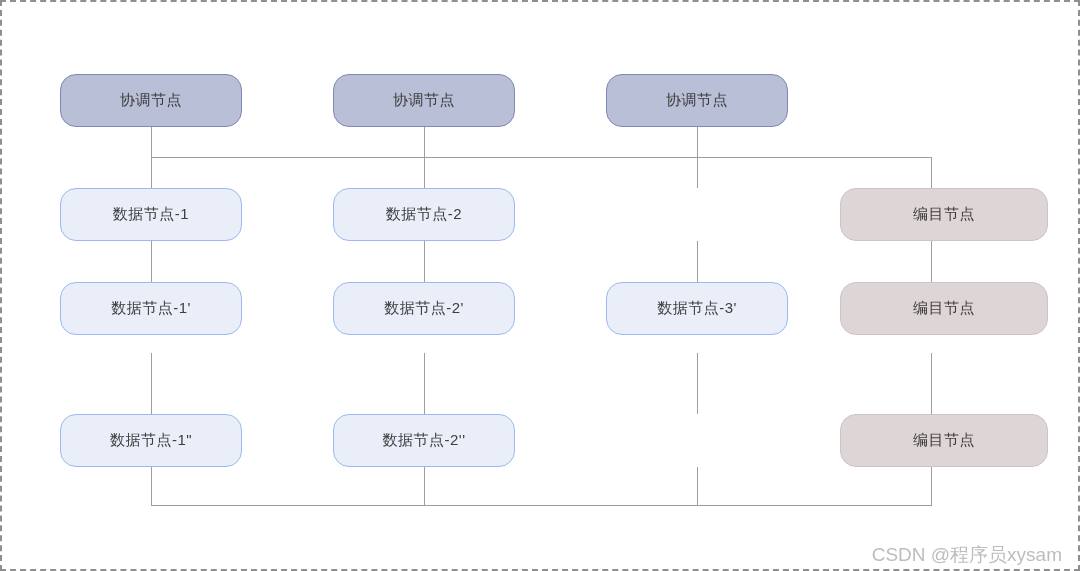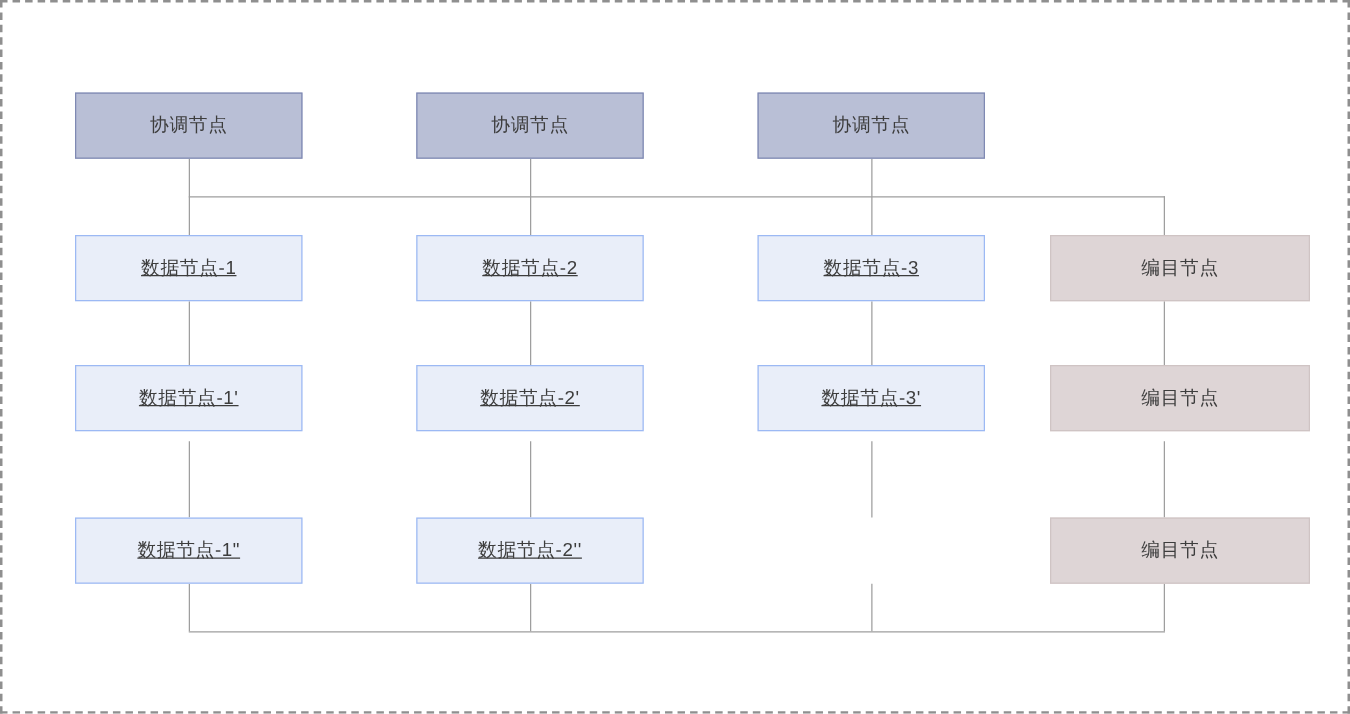"协调节点" .node { border-radius: none -> 16px }
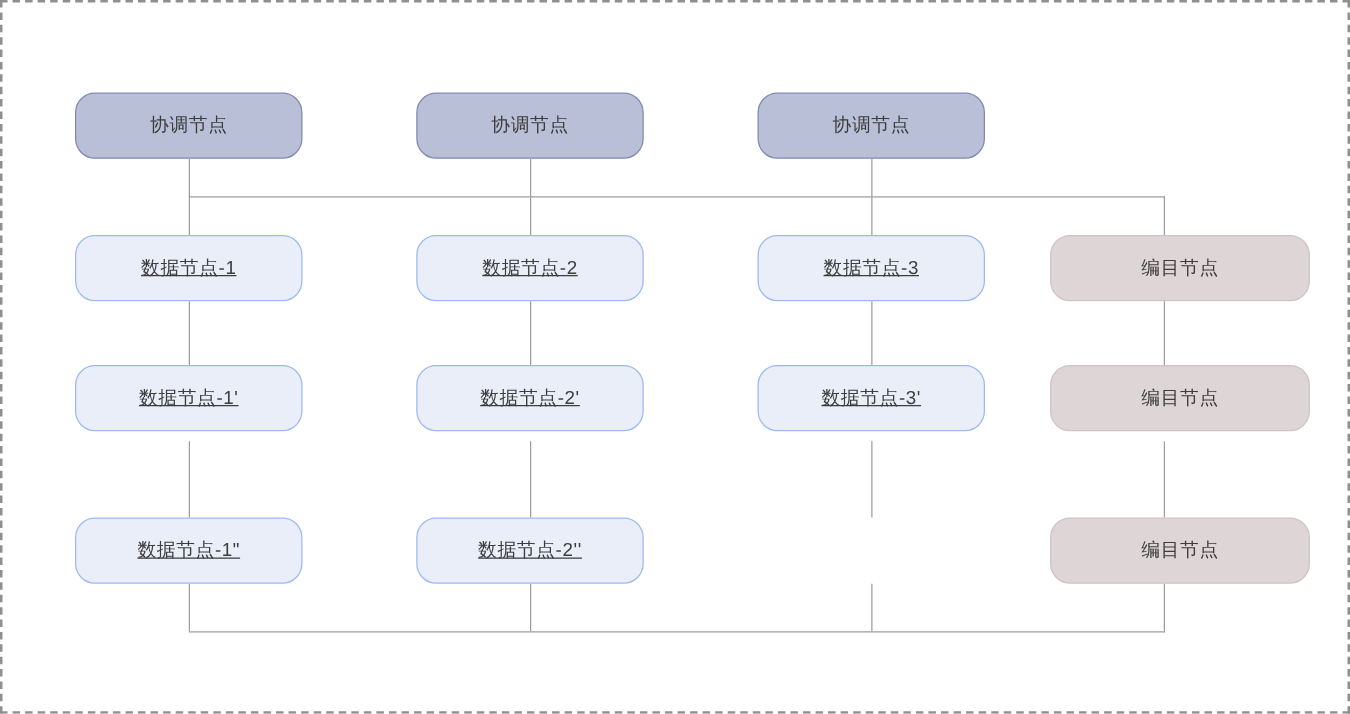"数据节点-1" .data { text-decoration: underline -> none }
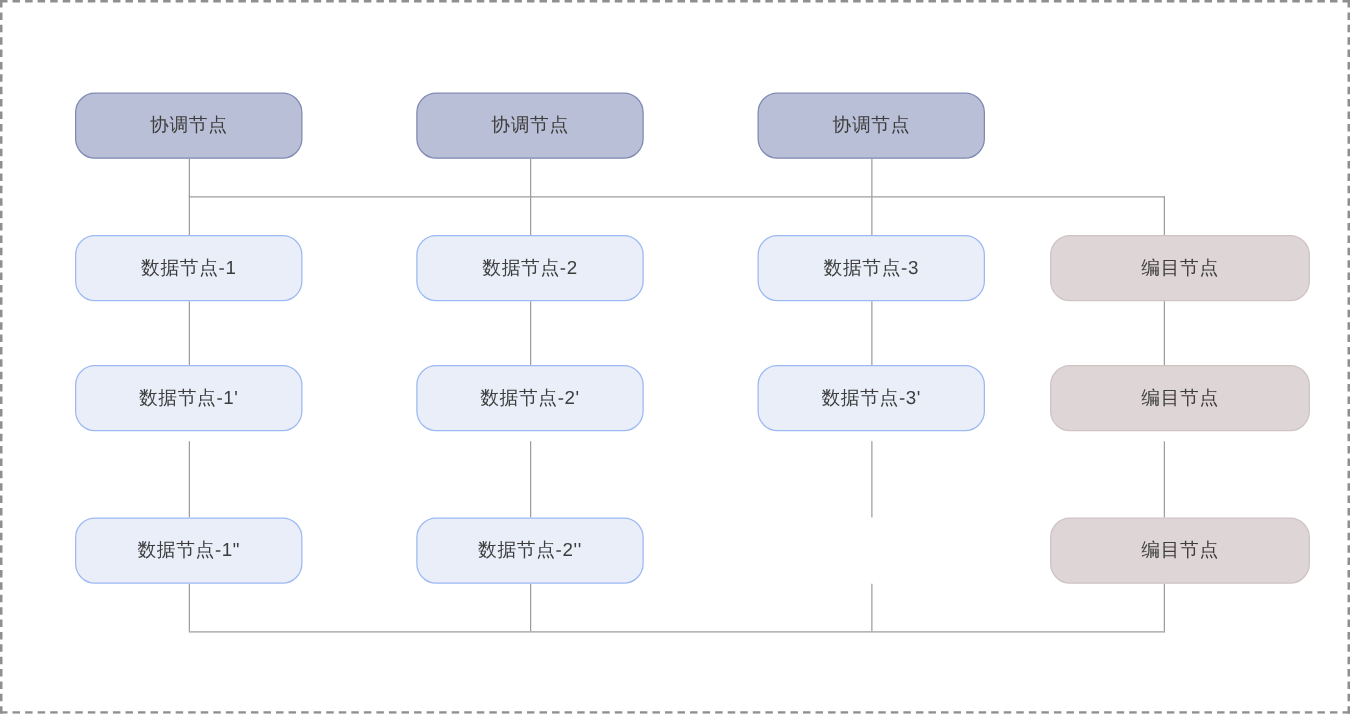"数据节点-3" div.node { html: <div>数据节点-3</div> -> none }
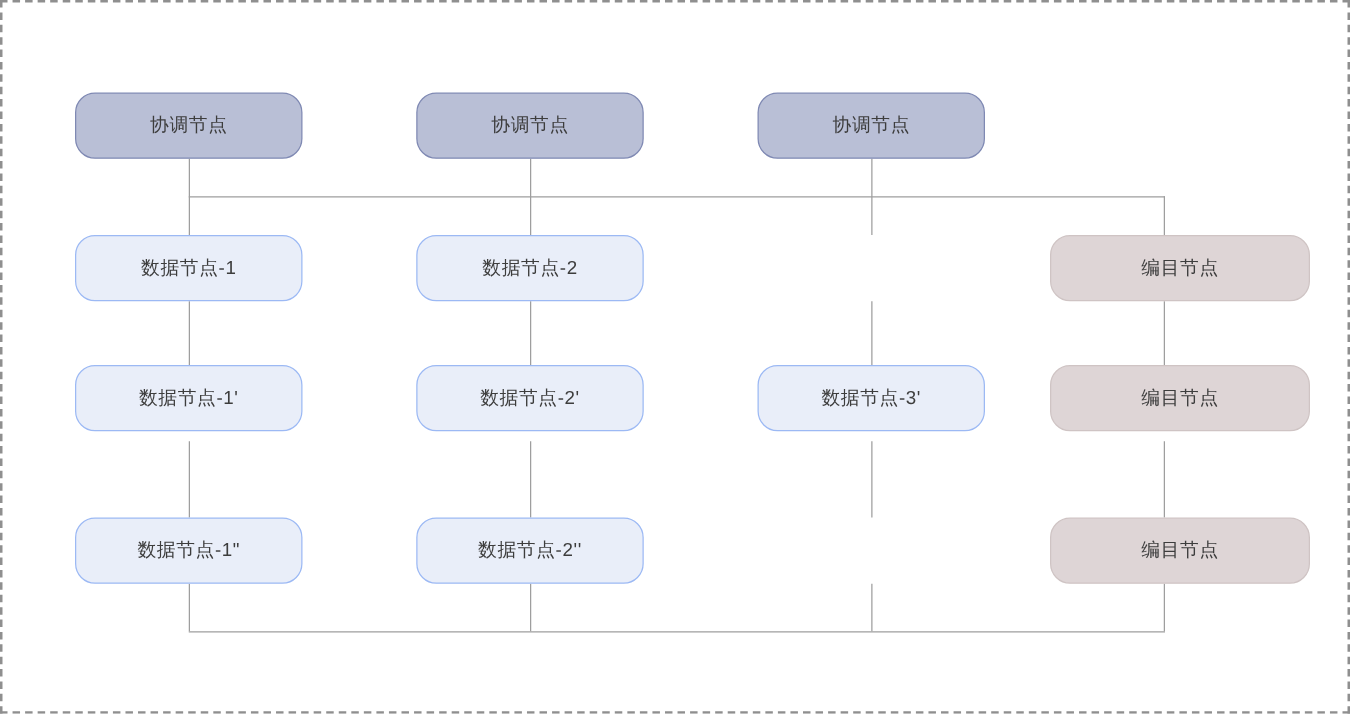"数据节点-1'" .r3 { top: 290px -> 280px }
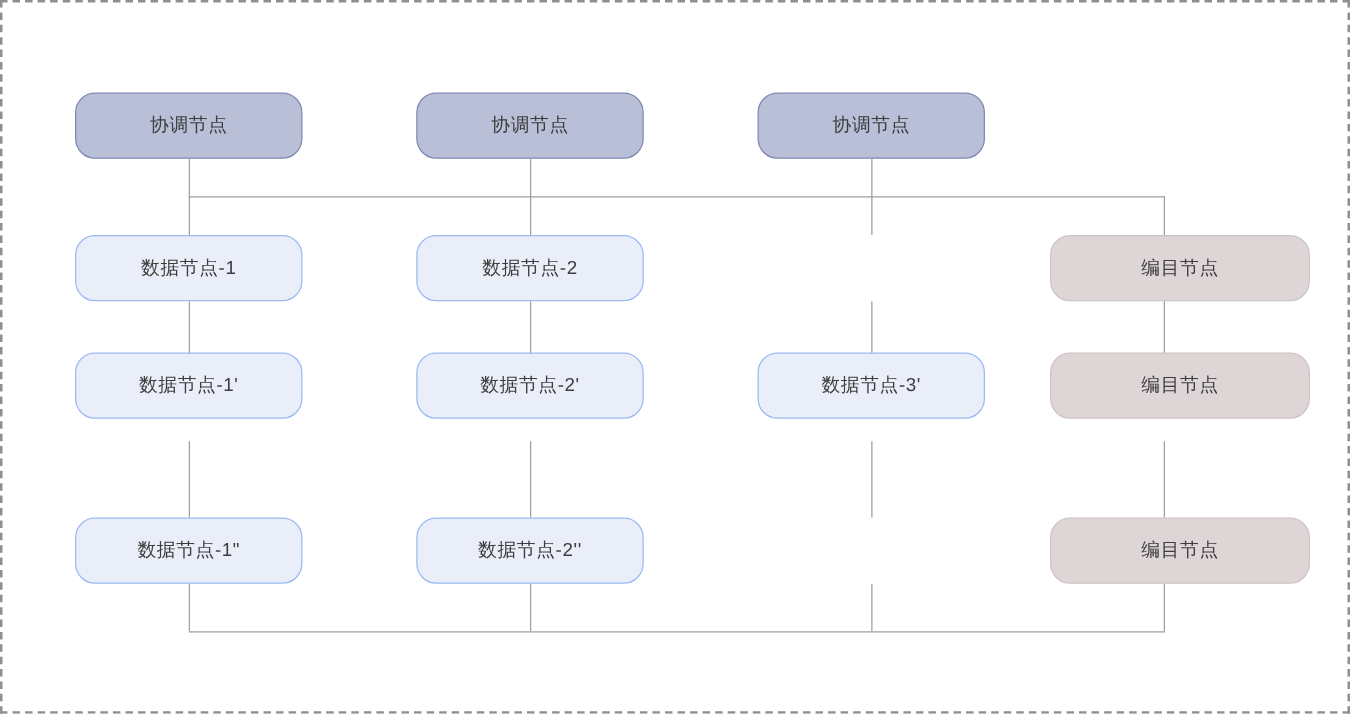"CSDN @程序员xysam" div.watermark { html: none -> <div>CSDN @程序员xysam</div> }
